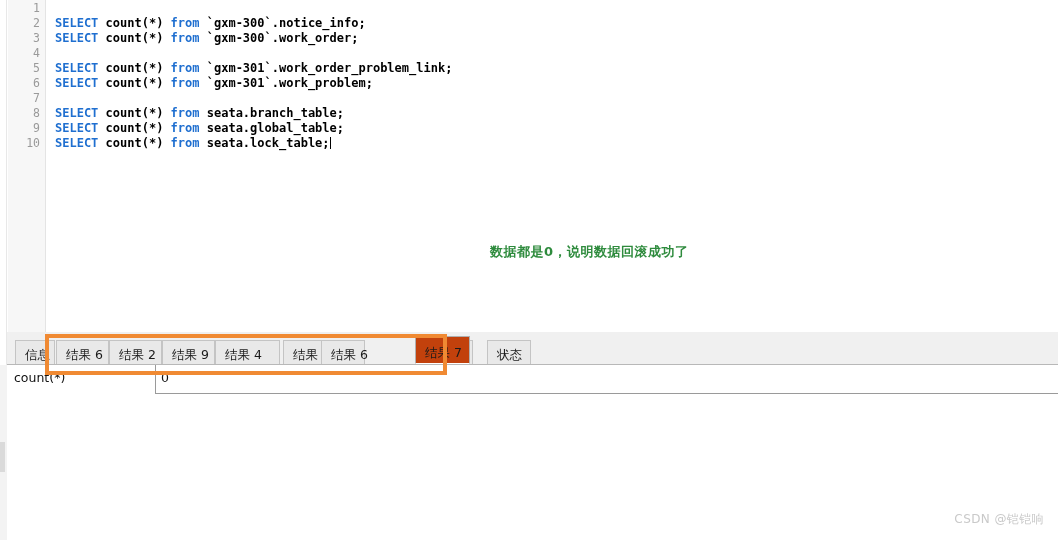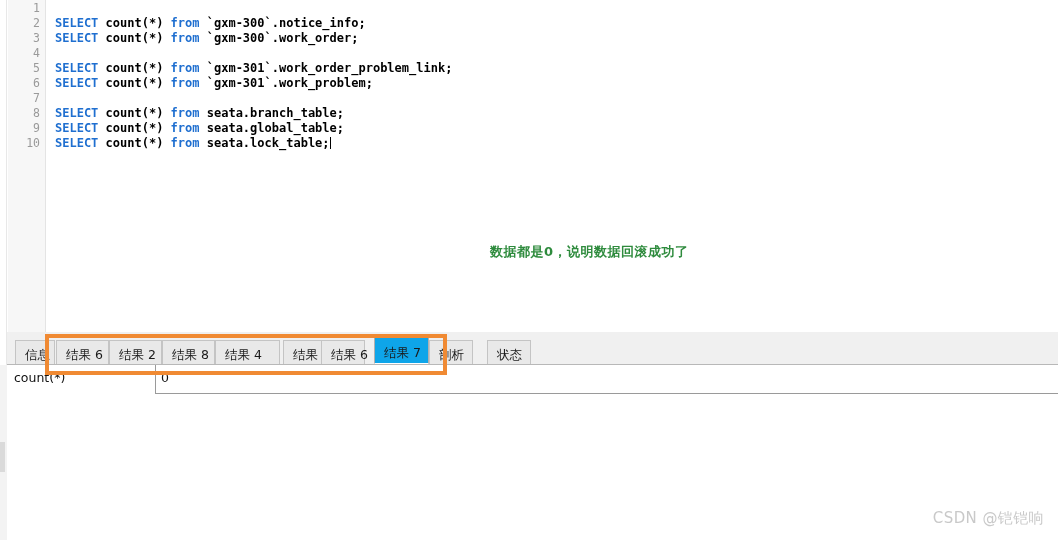"结果 8" div.tab { text: 8 -> 9 }
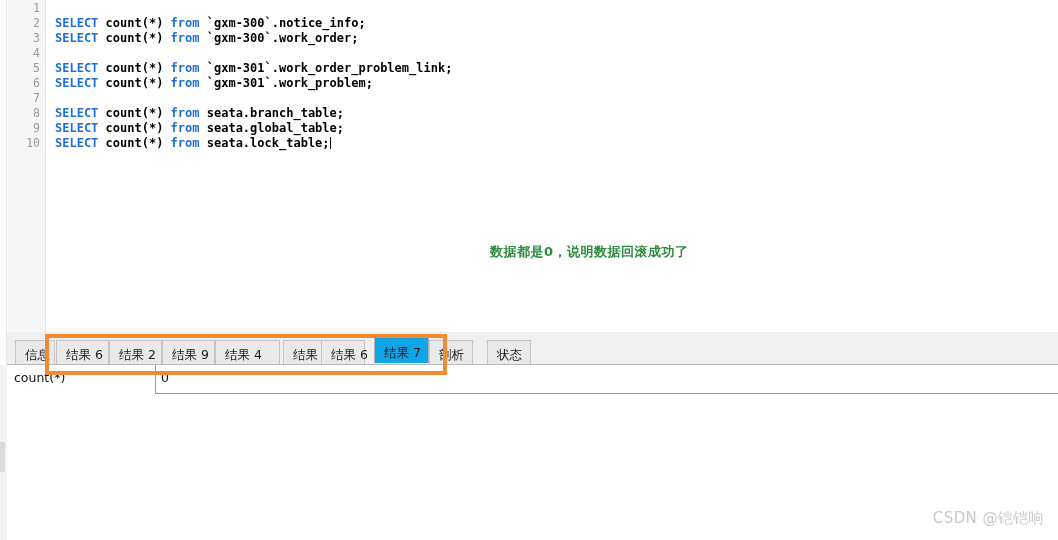"结果 7" .tab.selected { background: #0ea5e9 -> #c2410c; margin-left: none -> 41px }
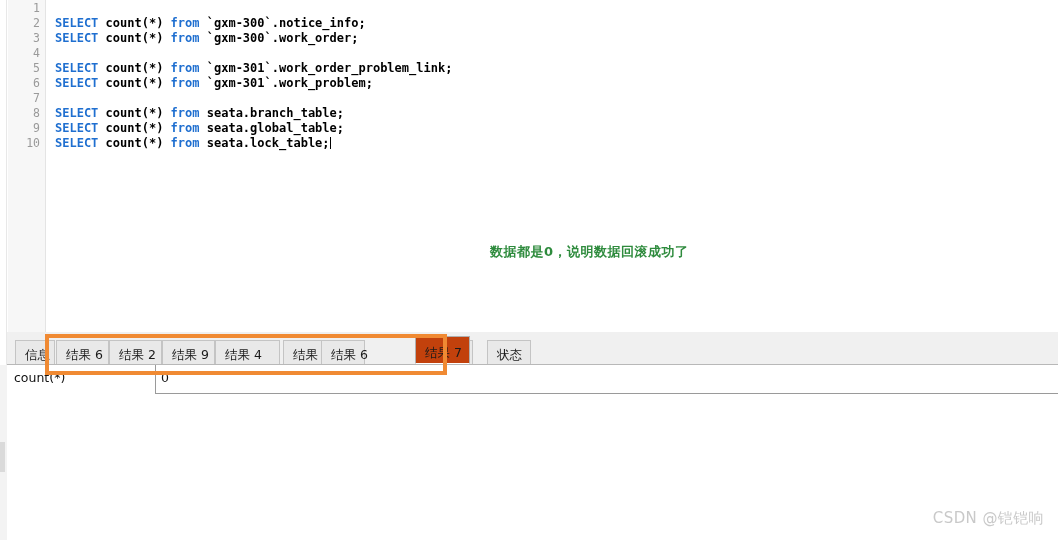"CSDN @铠铠响" .watermark { font-size: 15px -> 12px }
